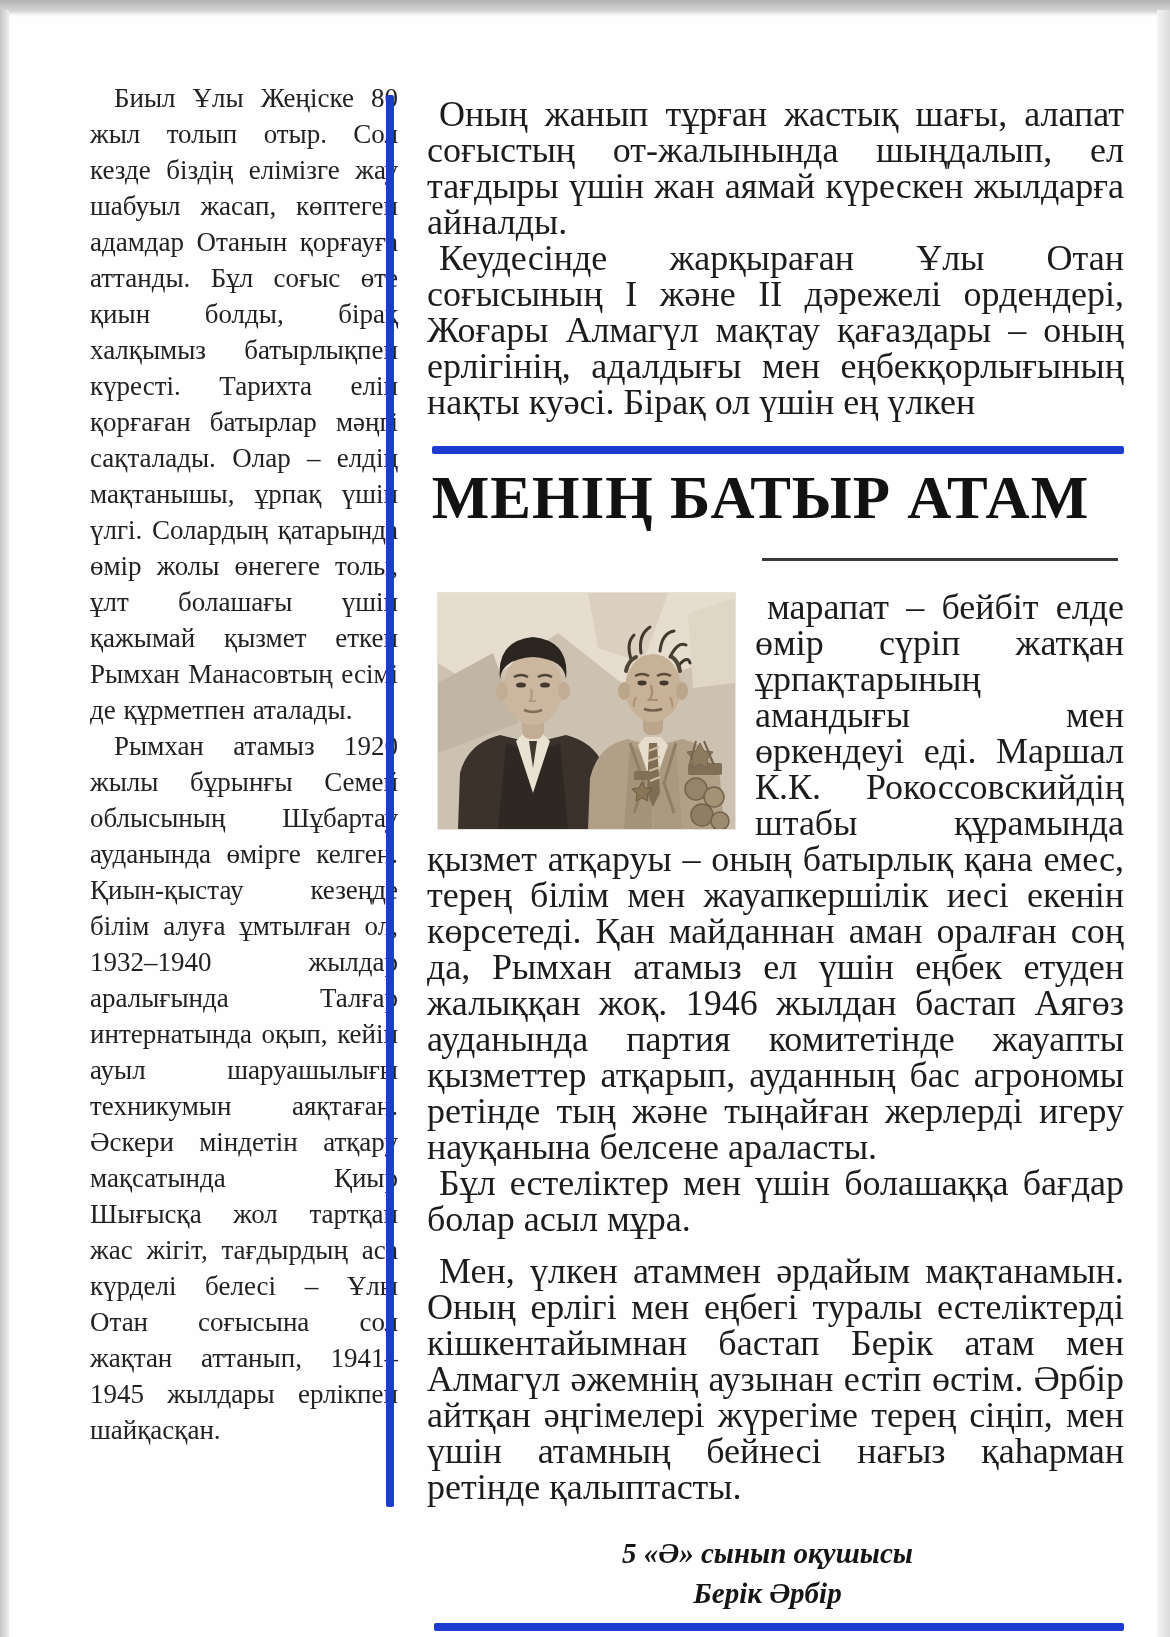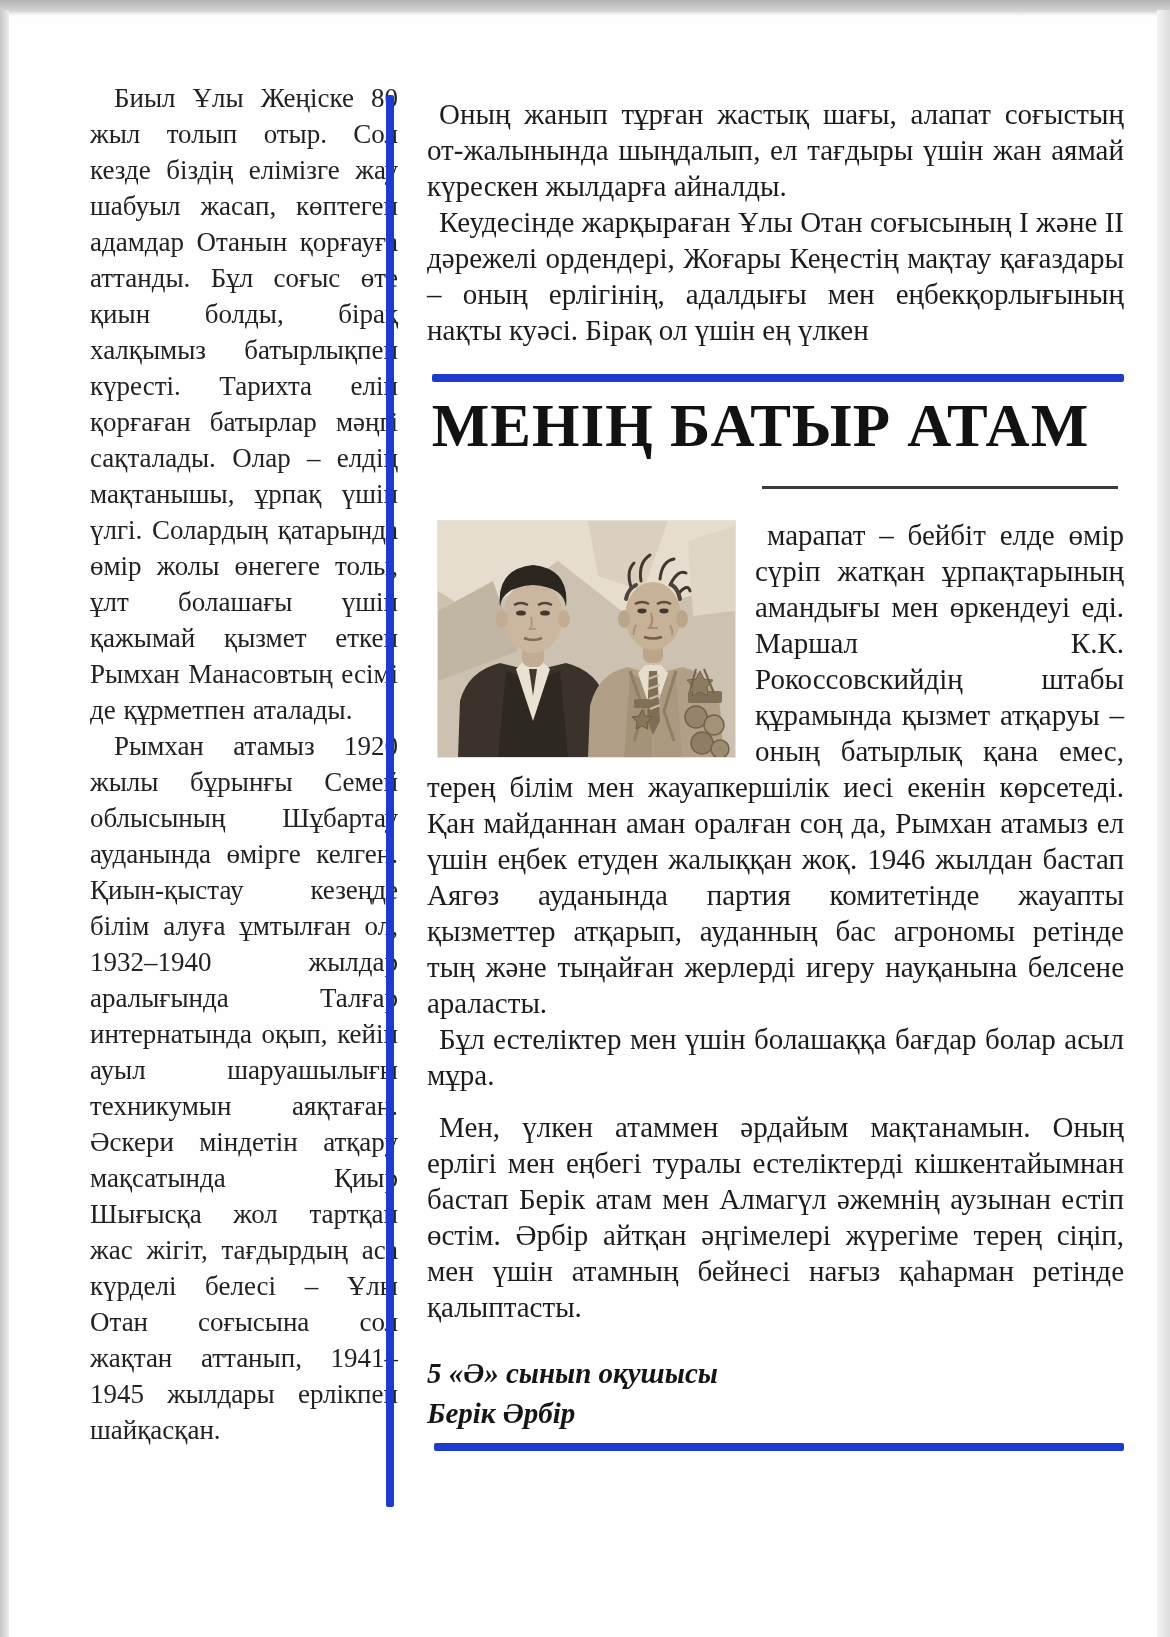"Оның жанып тұрған жастық шағы," .right-column p.rc { font-size: 29px -> 36px }
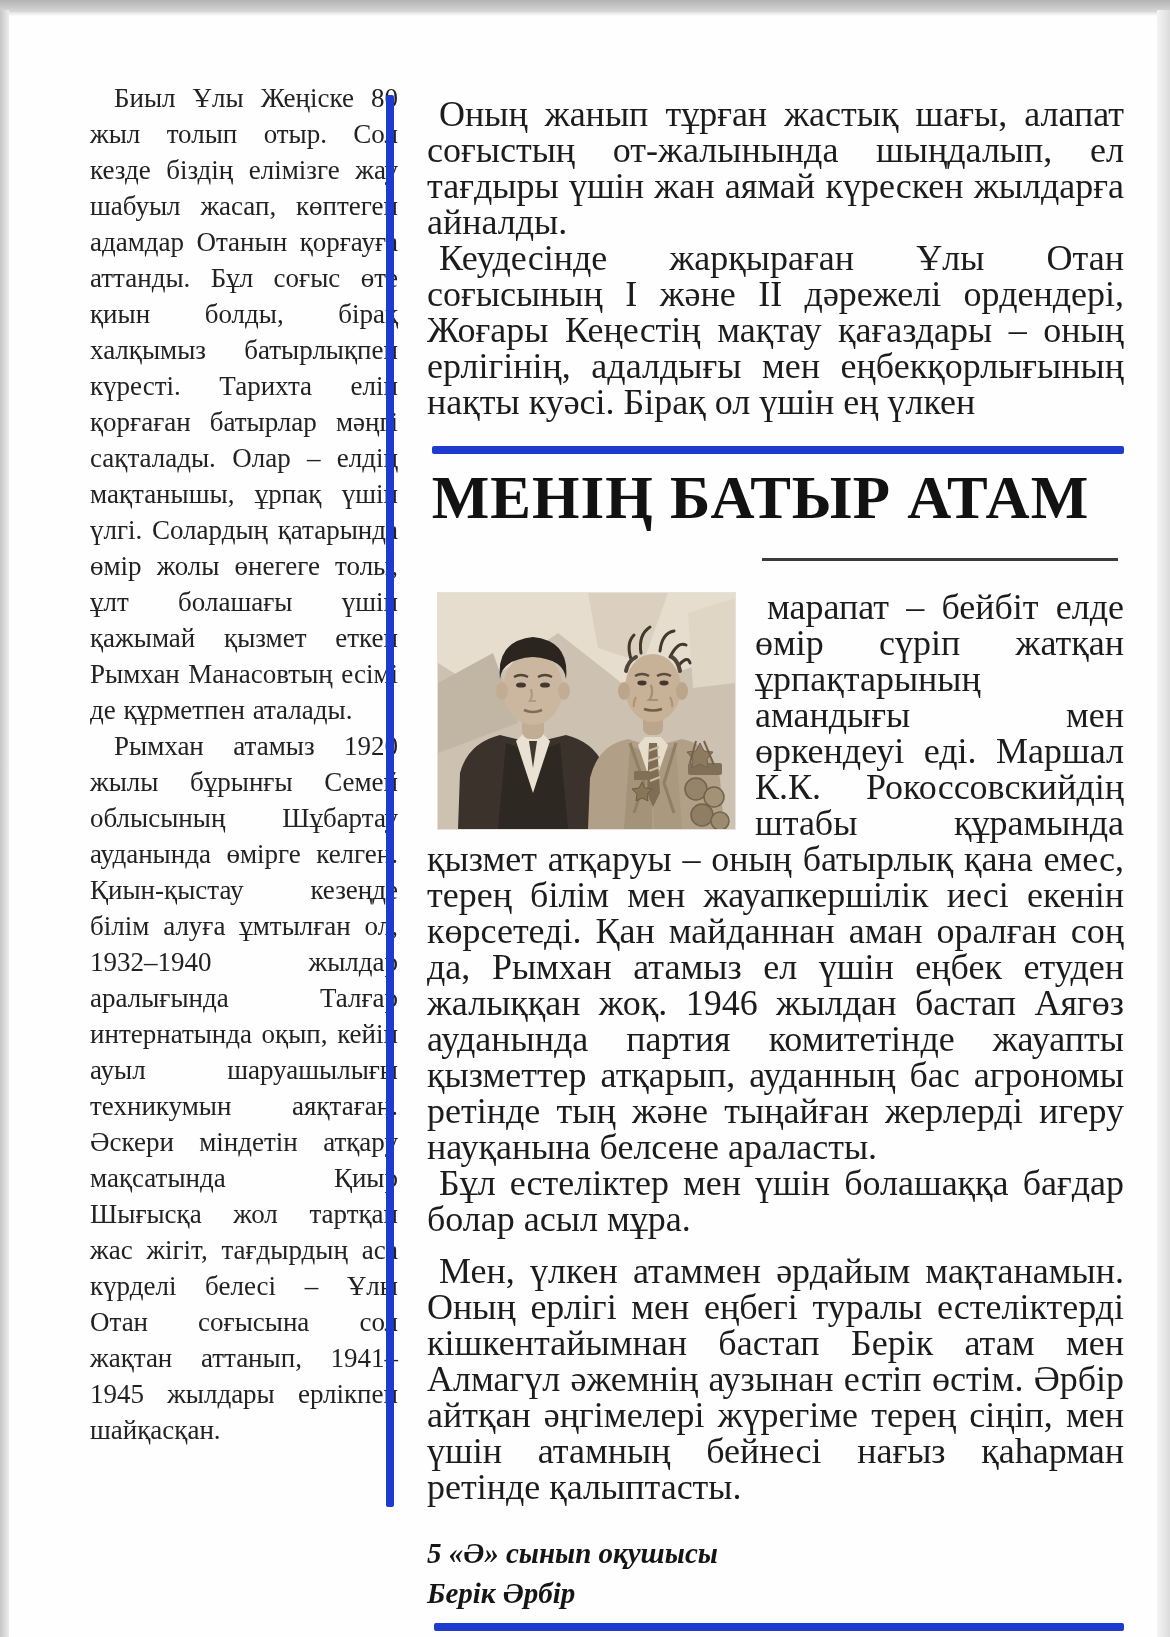"Кеудесінде жарқыраған Ұлы Отан соғысының" p.rc { text: Кеңестің -> Алмагүл }
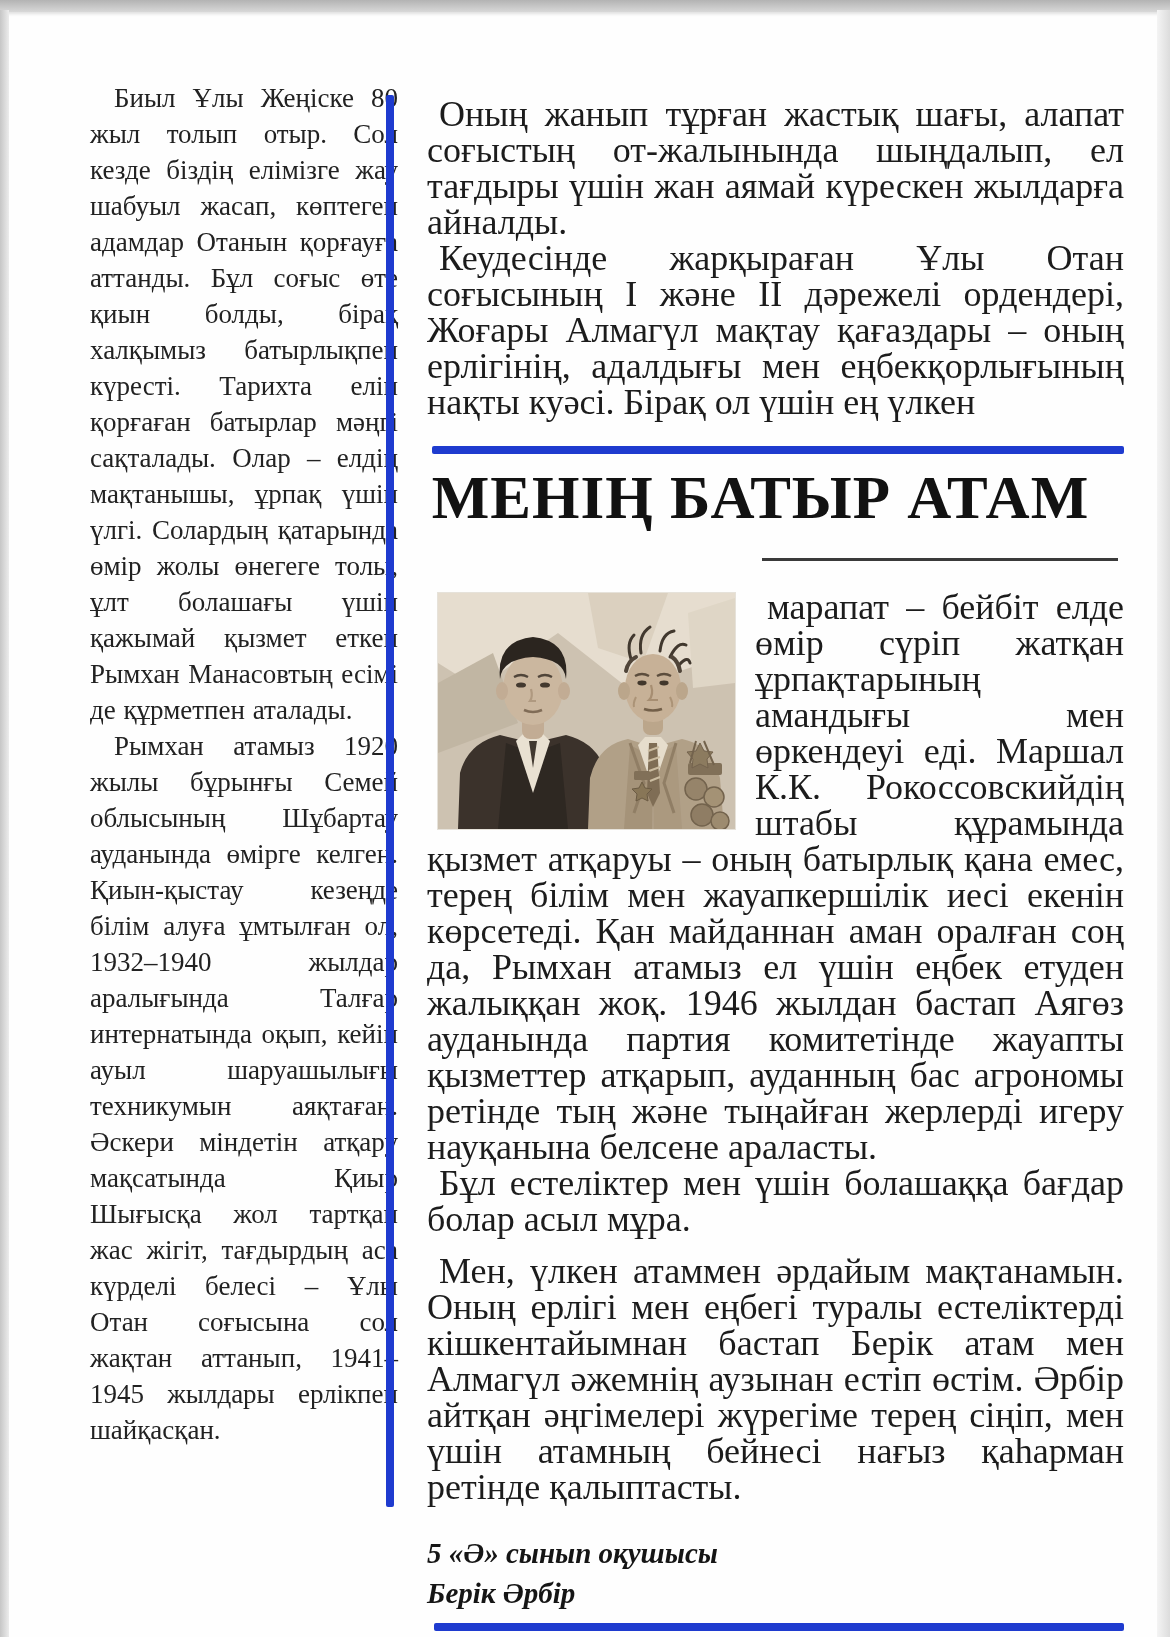"5 «Ә» сынып оқушысы" .byline { text-align: left -> center }
